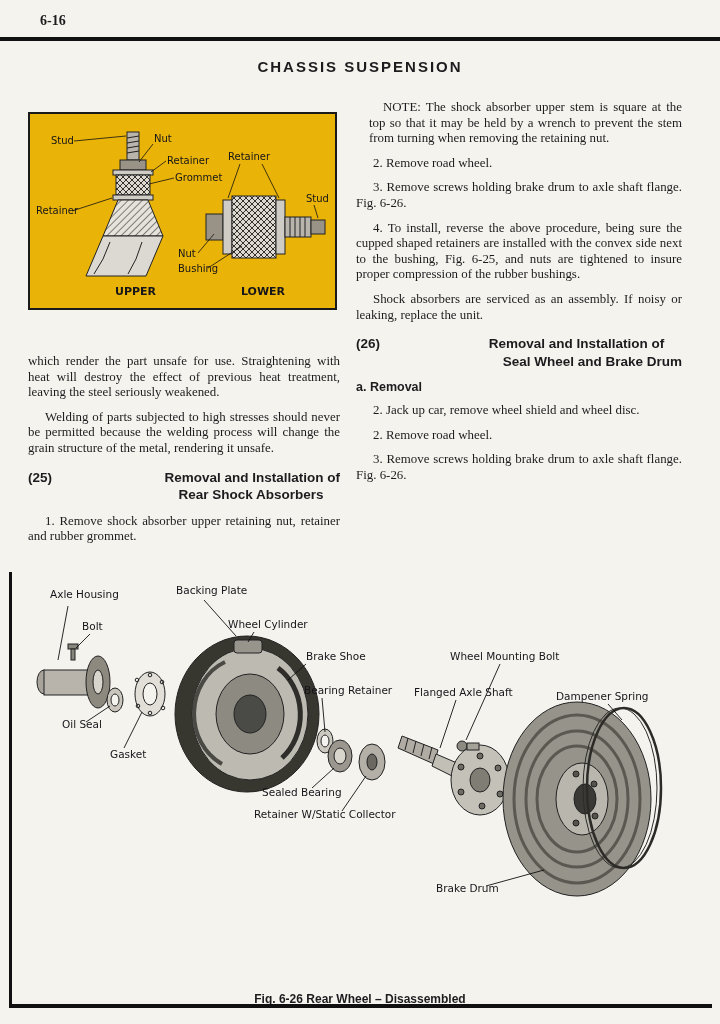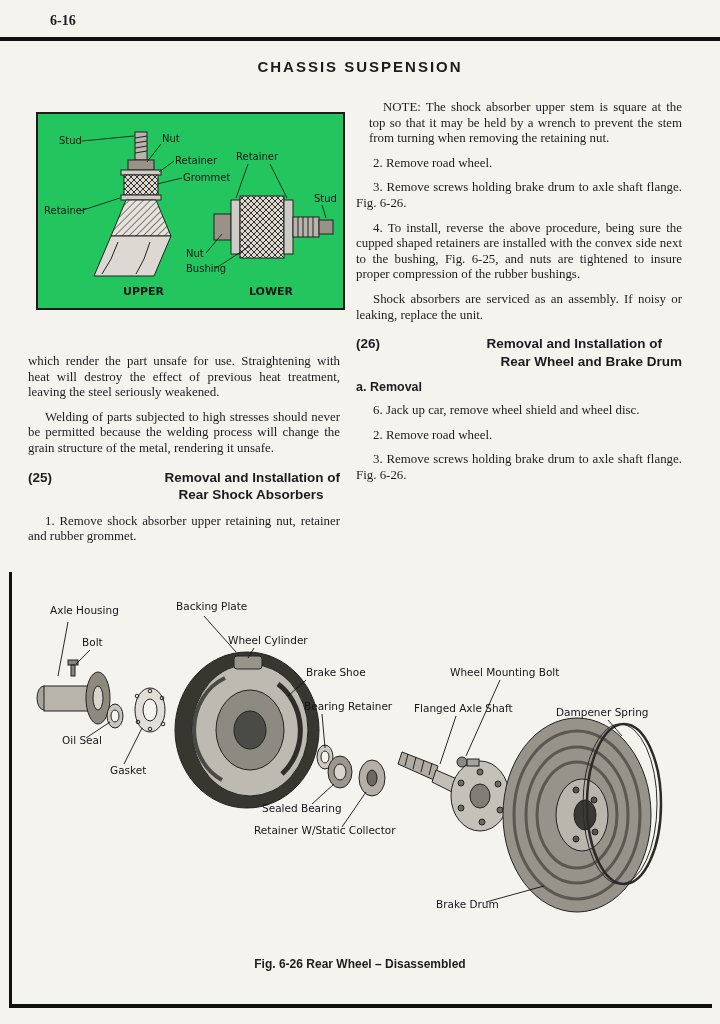"6-16" .pagenum { left: 50px -> 40px }
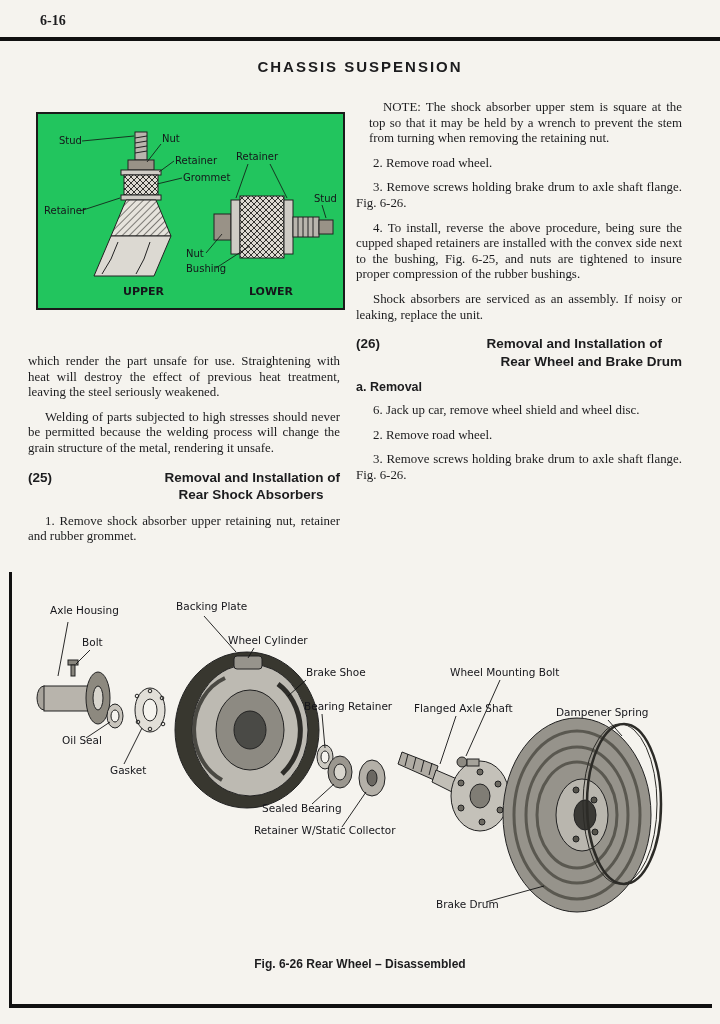"Stud" .figure-box { background: #22c55e -> #eab308; margin: 12px 0 8px 8px -> 12px 0 8px 0 }
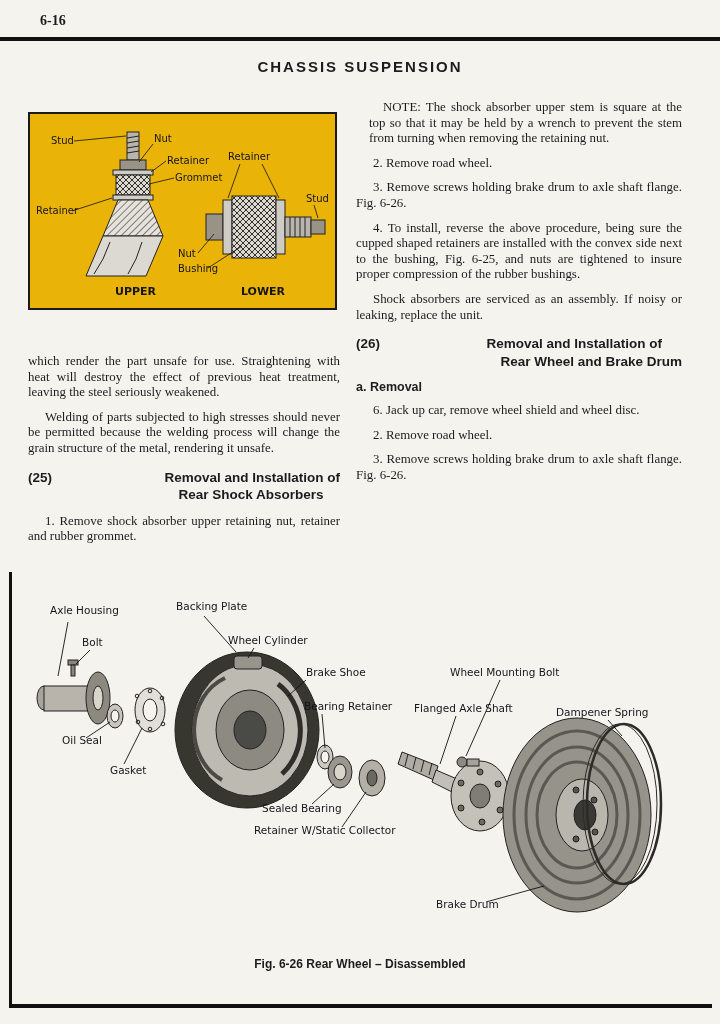"Rear Wheel and Brake Drum" span.sec-line2 { text: Rear -> Seal }
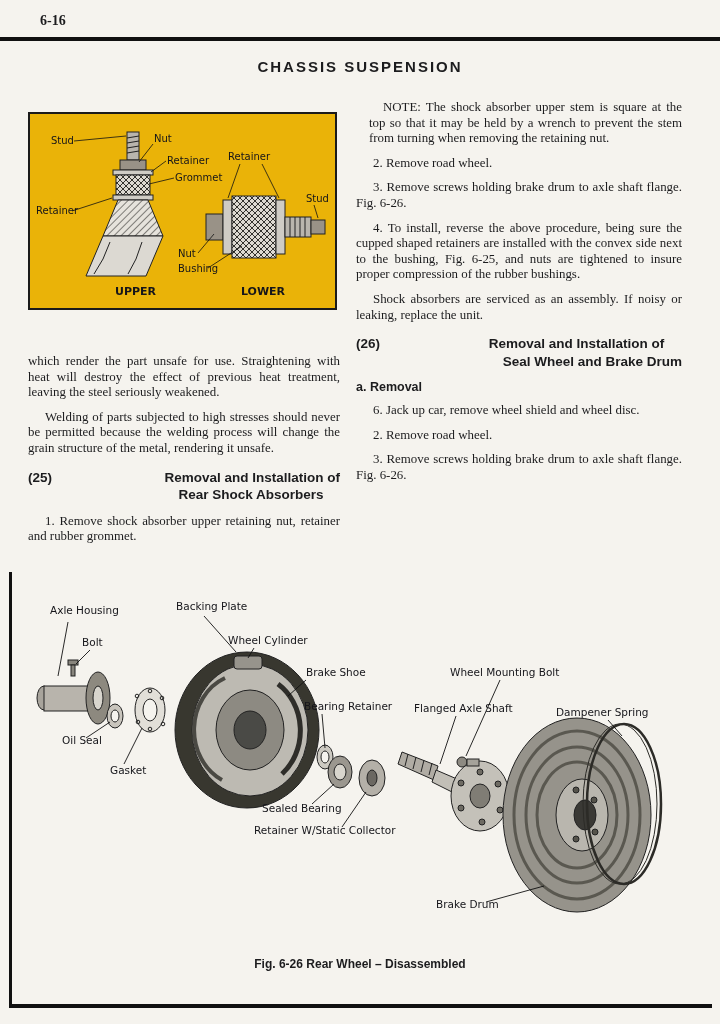"6. Jack up car, remove" p { text: 6 -> 2 }
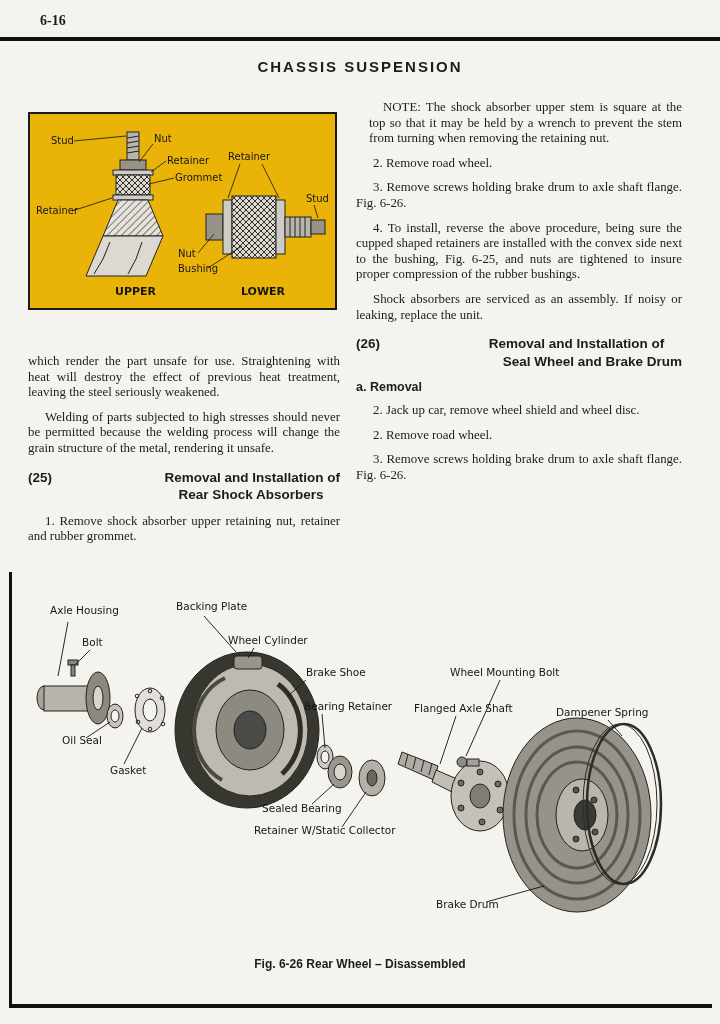"Axle Housing" .fig26-wrap { top: 572px -> 556px }
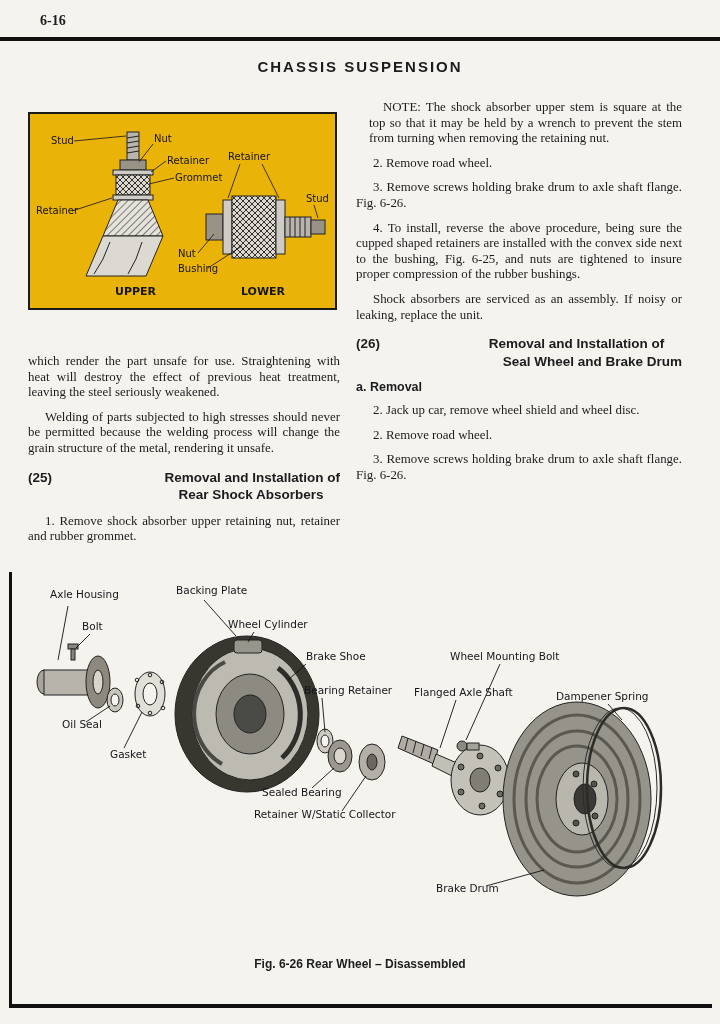"Fig. 6-26 Rear Wheel –" .fig26-caption { top: 957px -> 992px }
